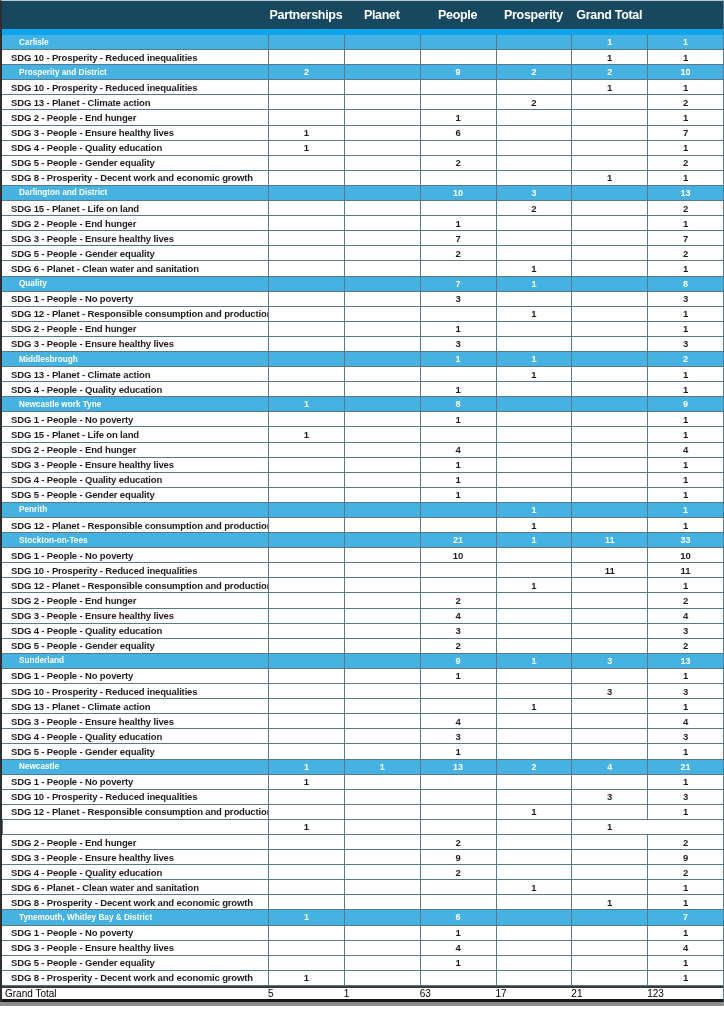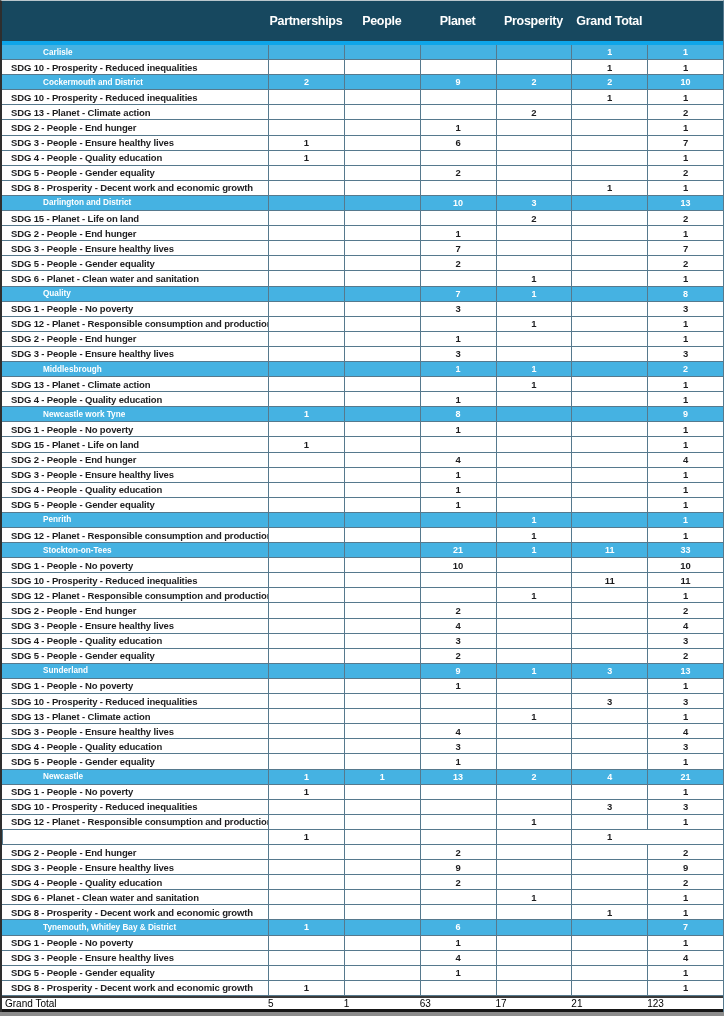"Partnerships" .header-row { border-bottom: 4px solid #0ea5e9 -> 6px solid #0ea5e9; height: 44px -> 34px }
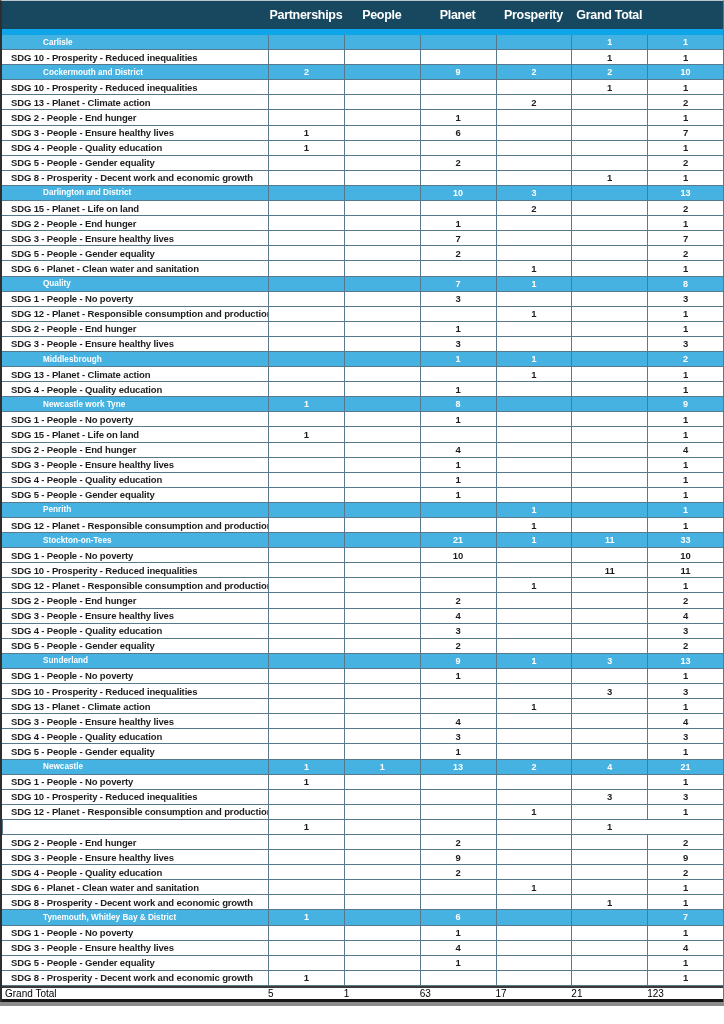"People" div.cell { order: before "Planet" -> after "Planet" }
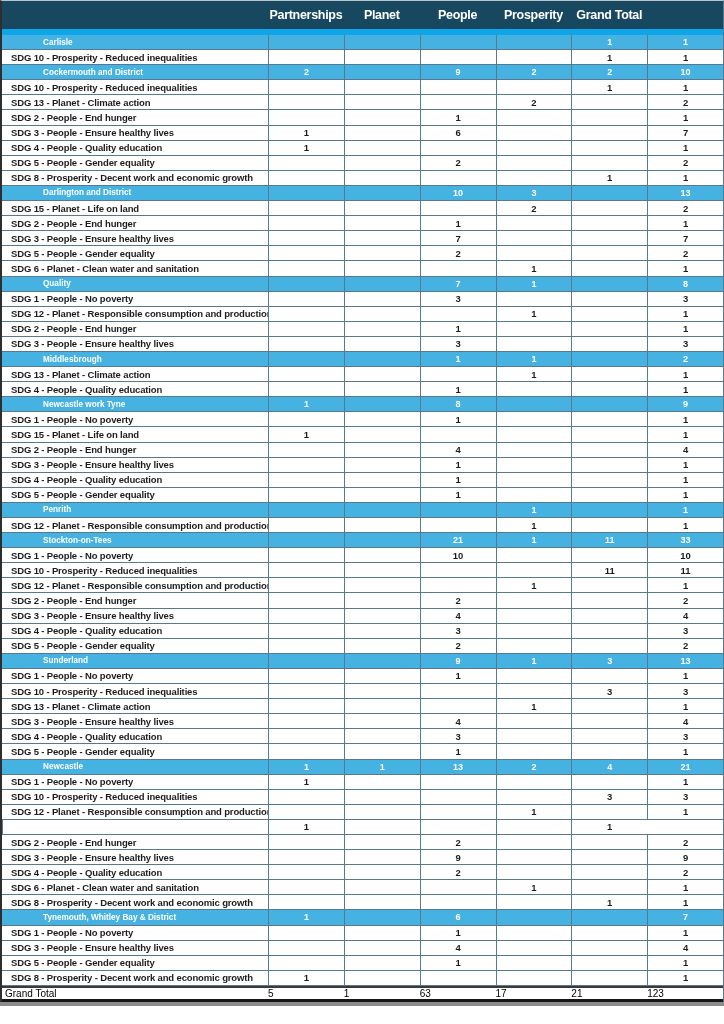"Carlisle" .group-row .label { margin-left: 37px -> none; padding-left: 4px -> 17px }
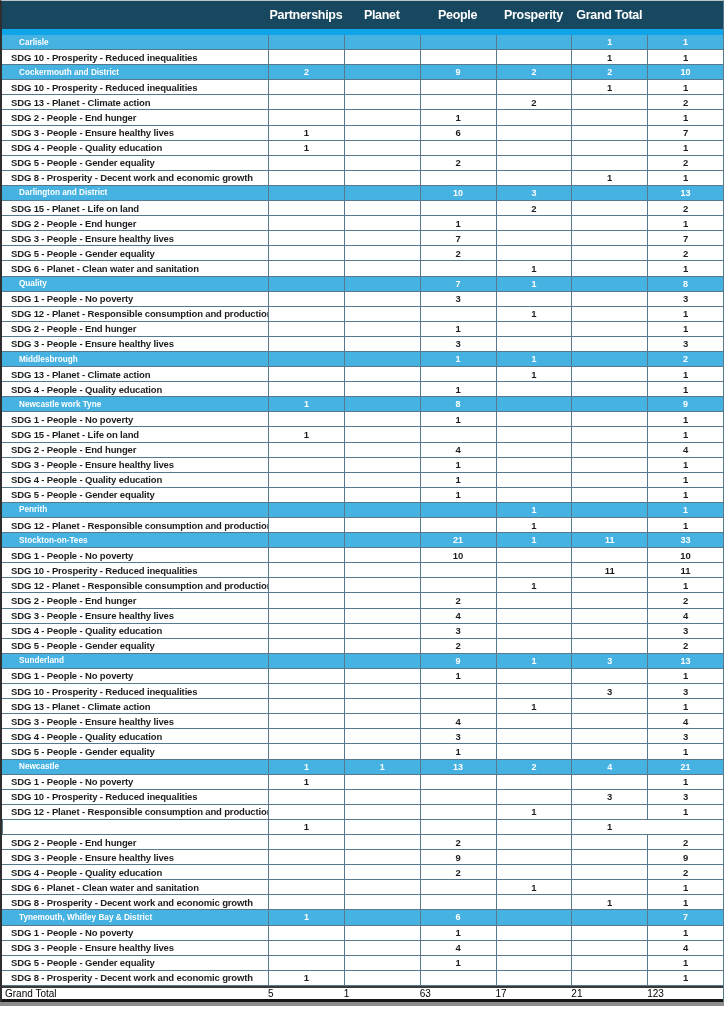"Cockermouth and District" div.cell { text: Cockermouth -> Prosperity }
